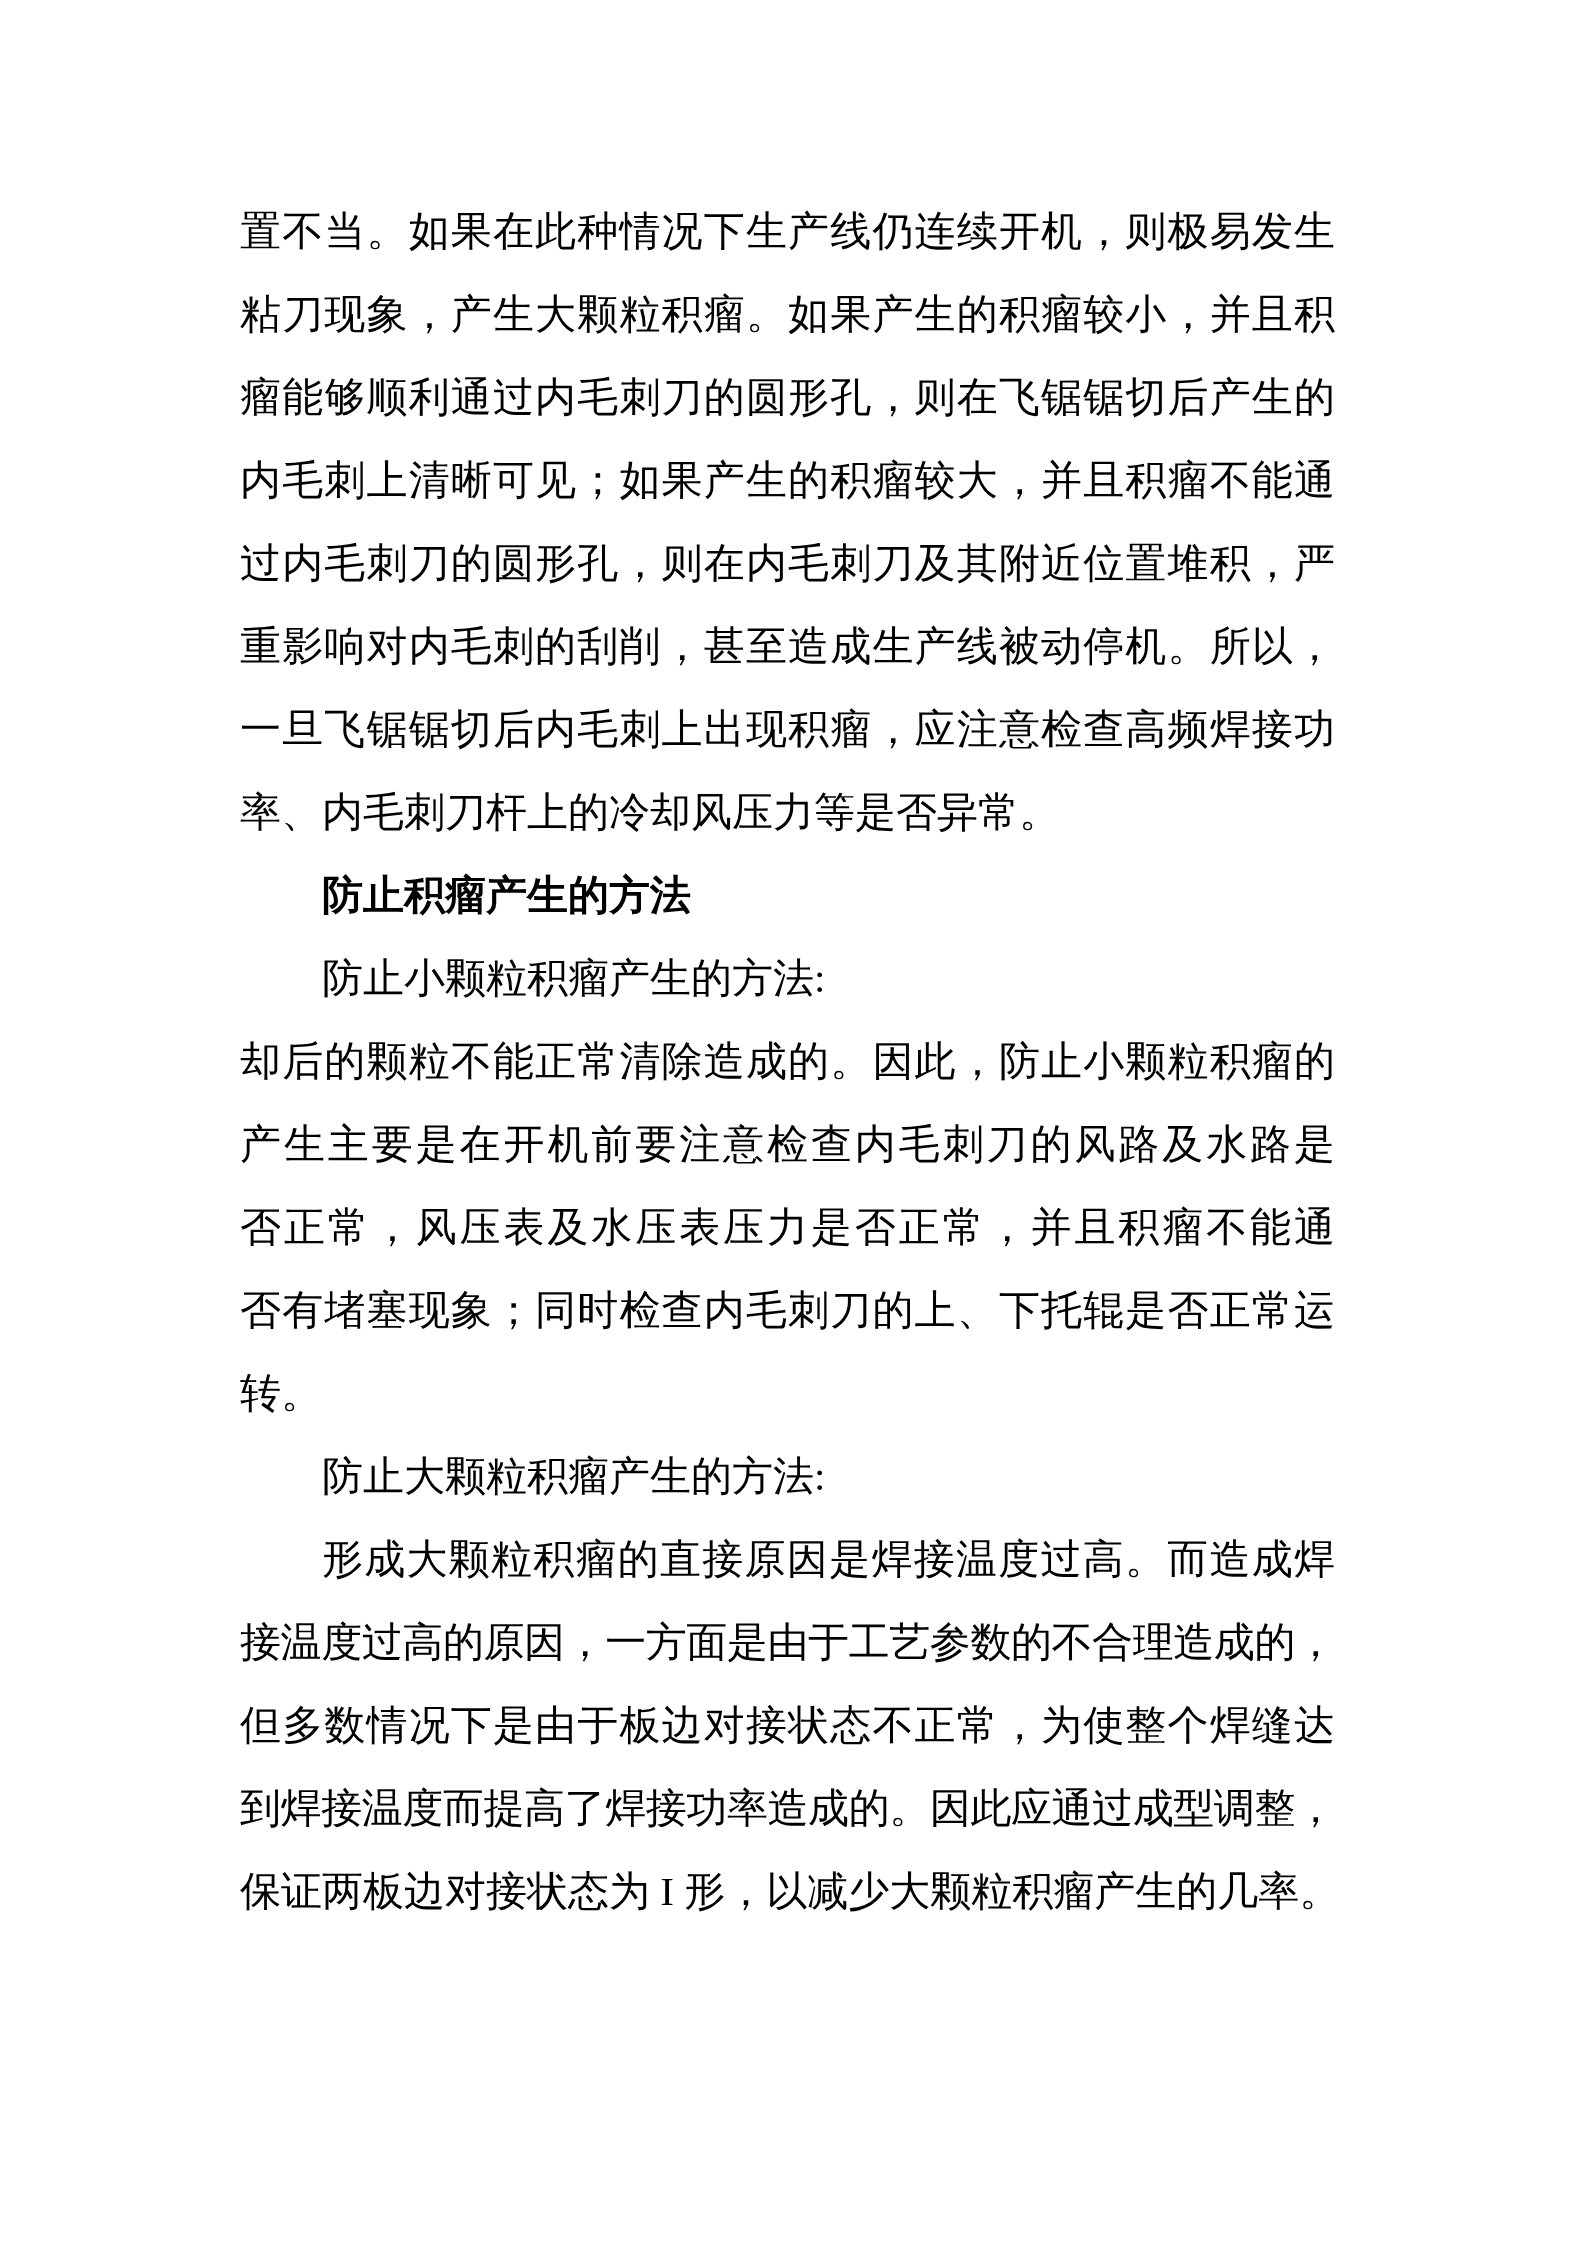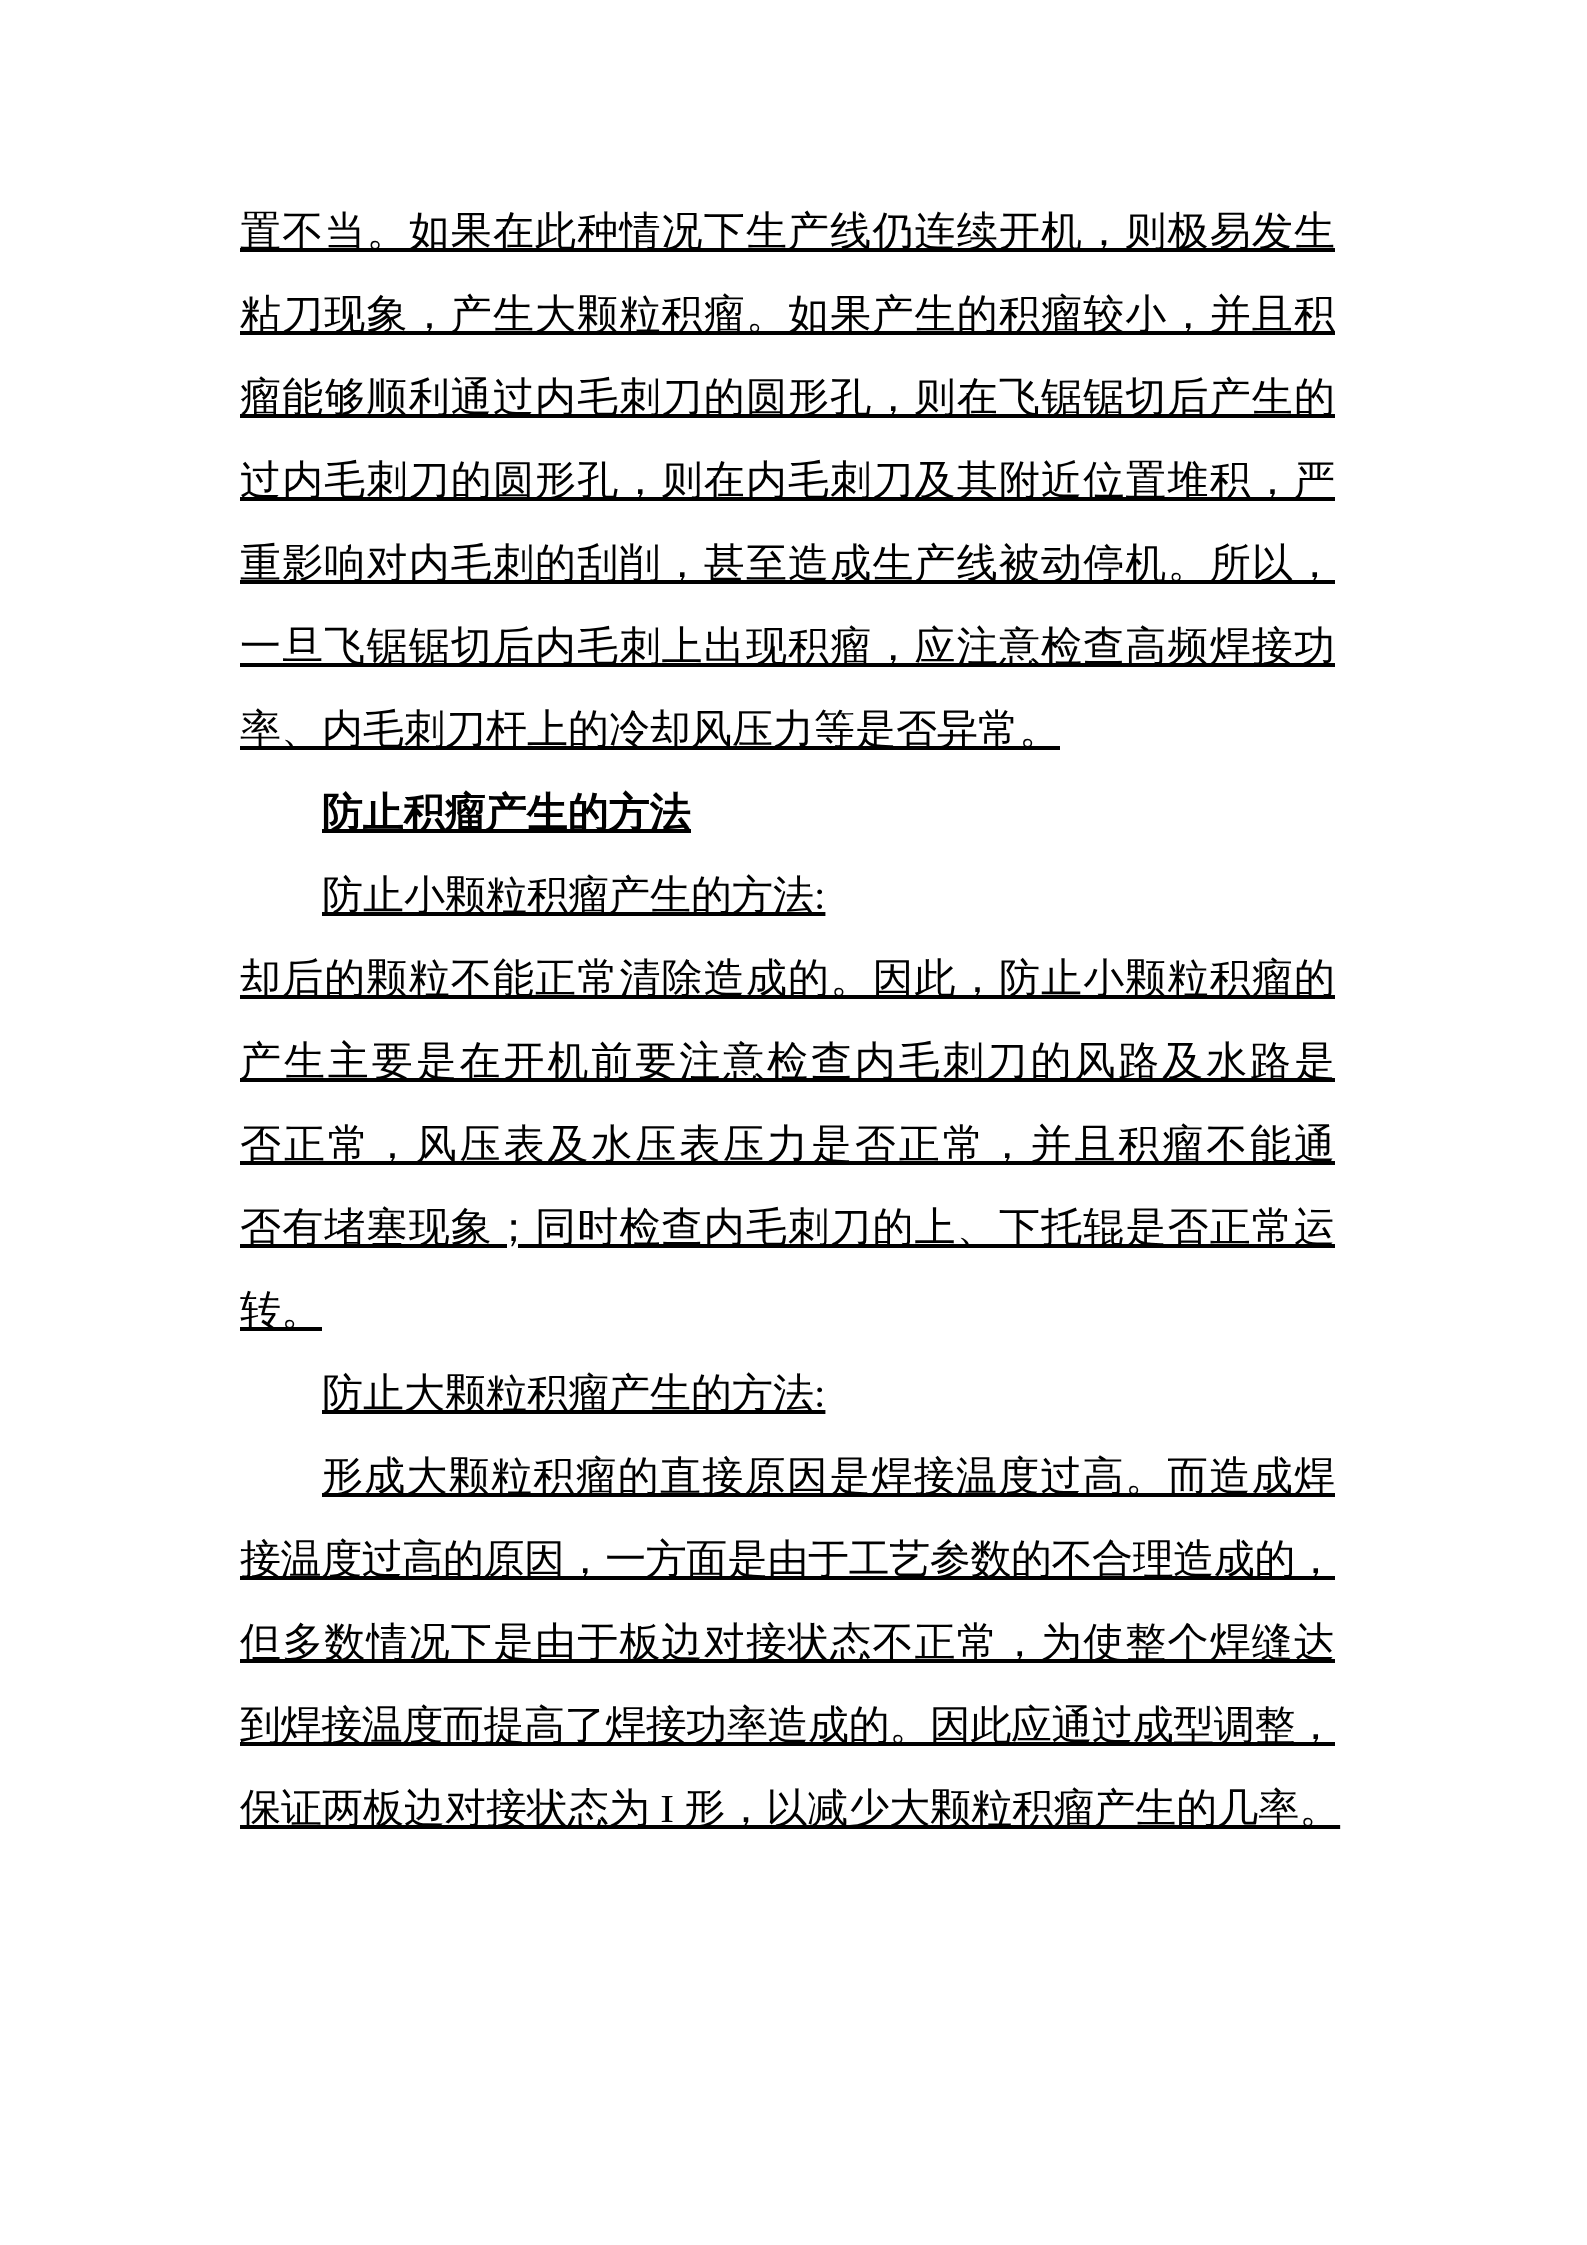"置不当。如果在此种情况下生产线仍连续开机，则极易发生" .line { text-decoration: underline -> none }
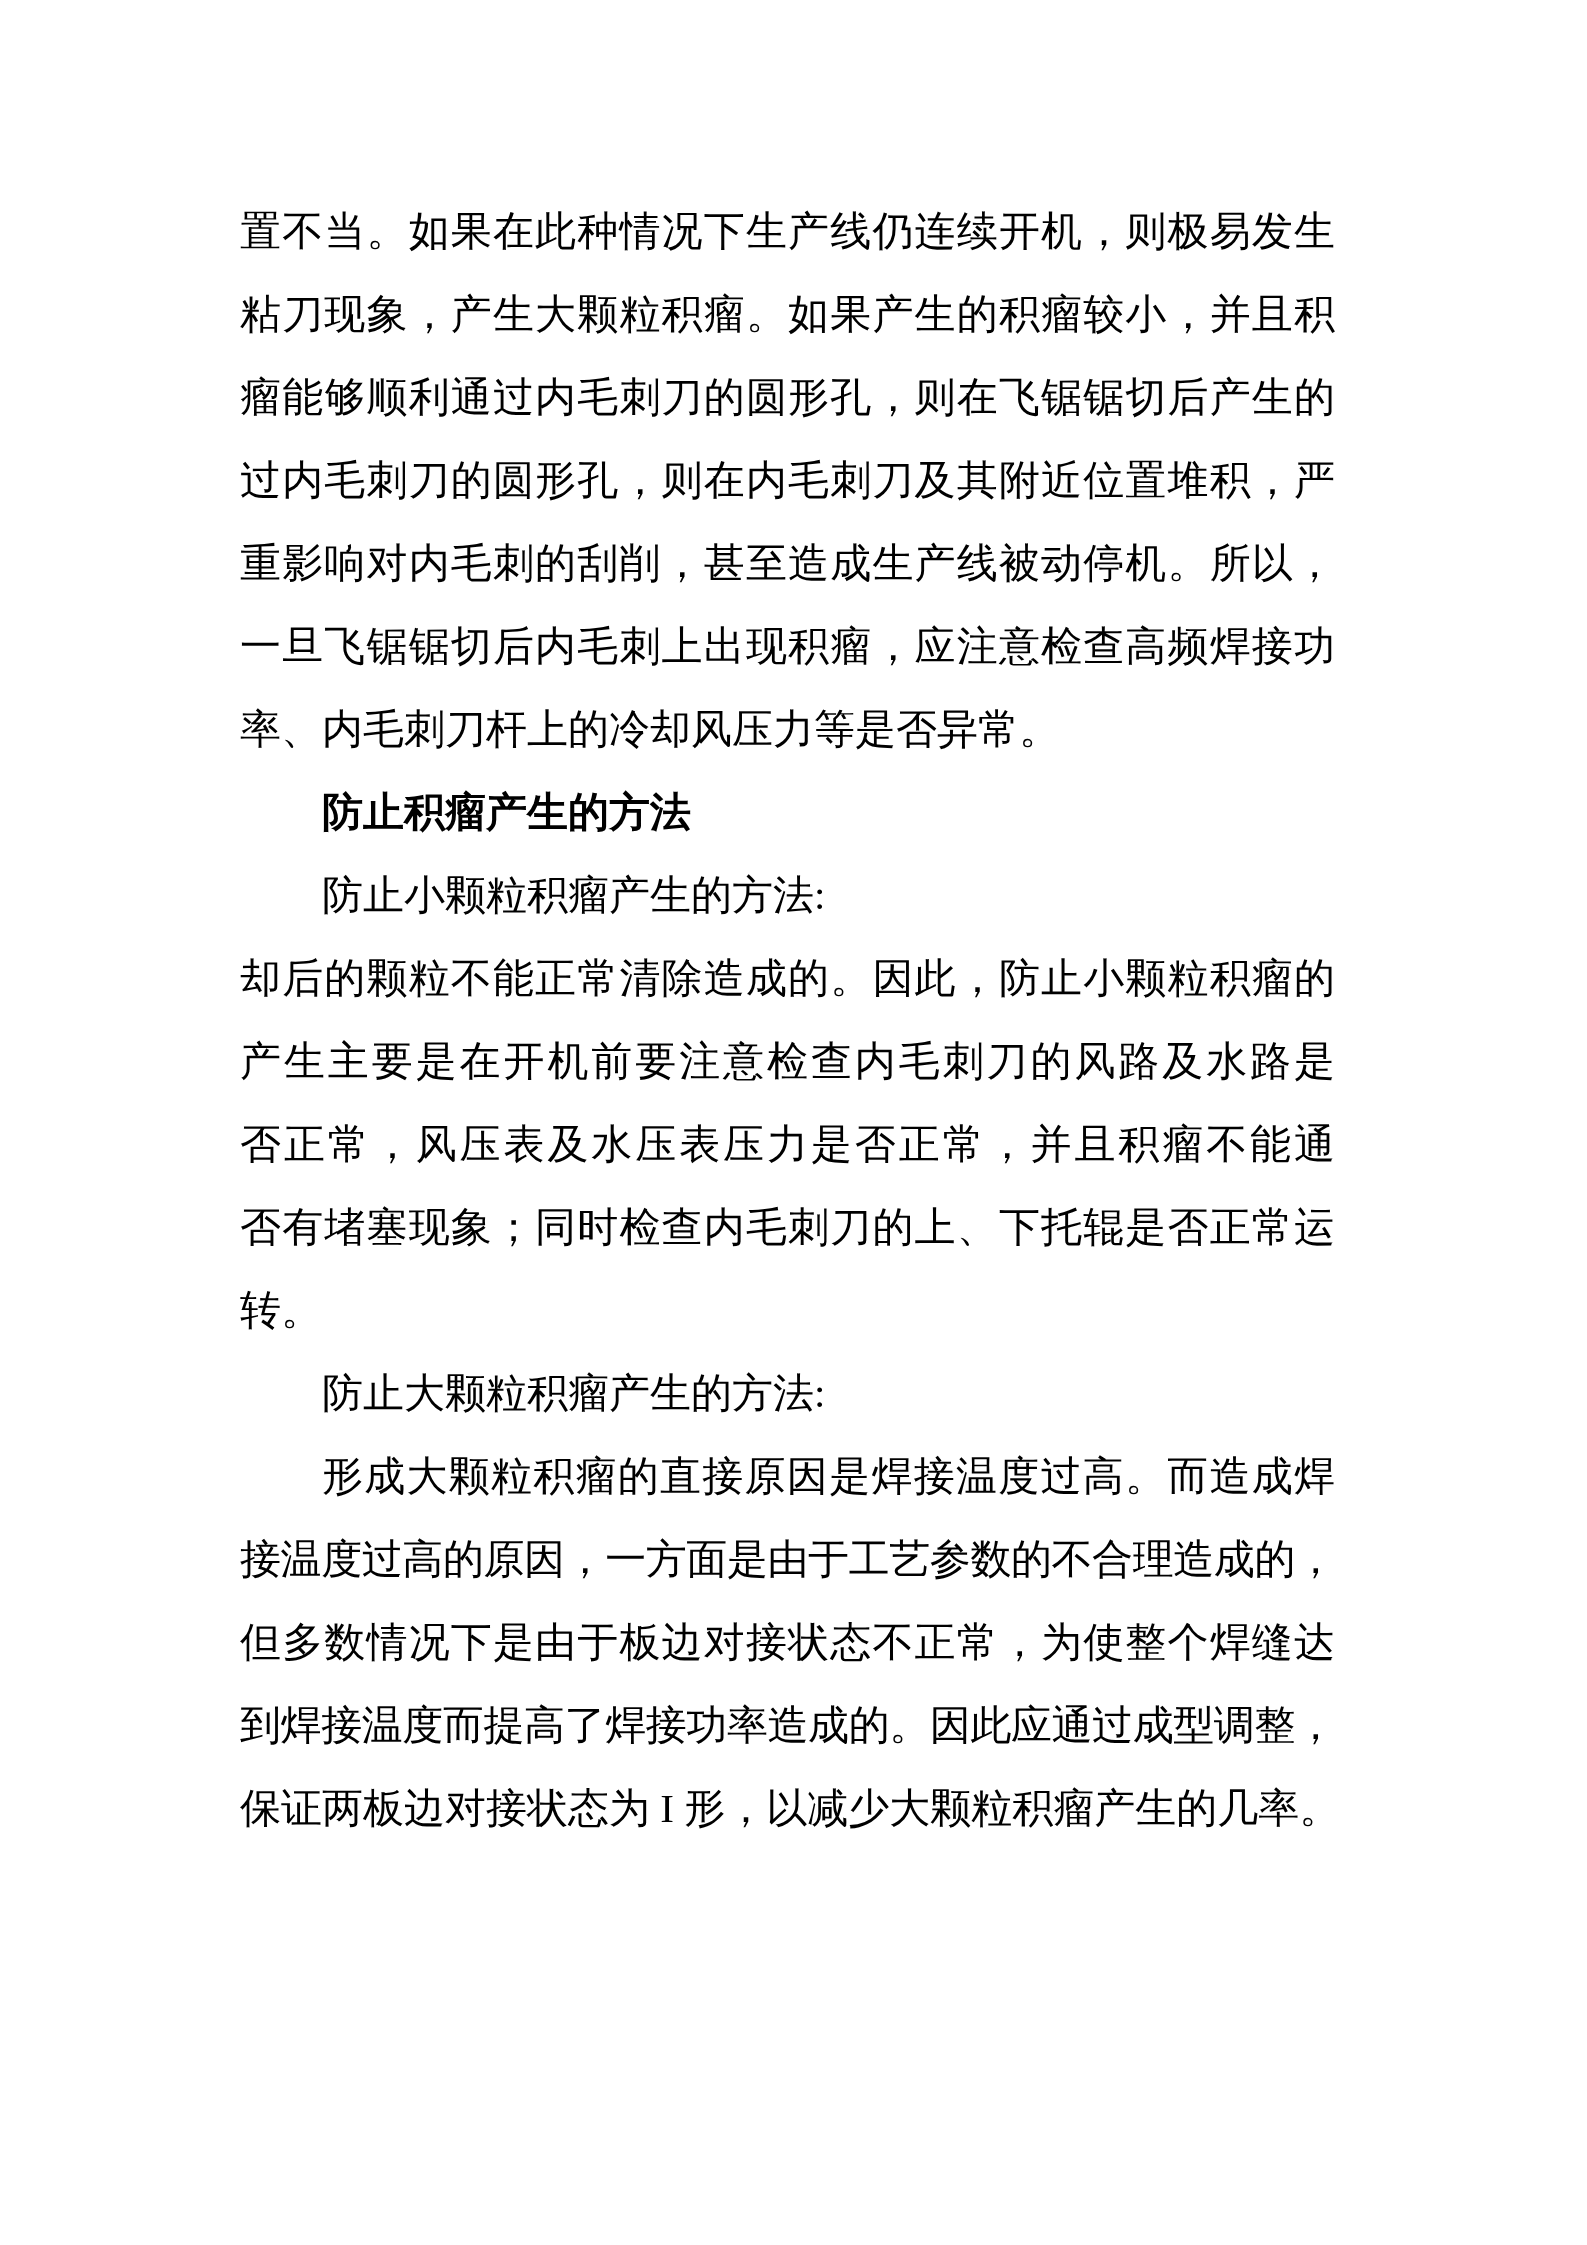"内毛刺上清晰可见；如果产生的积瘤较大，并且积瘤不能通" div.line { html: none -> <div>内毛刺上清晰可见；如果产生的积瘤较大，并且积瘤不能通</div> }
